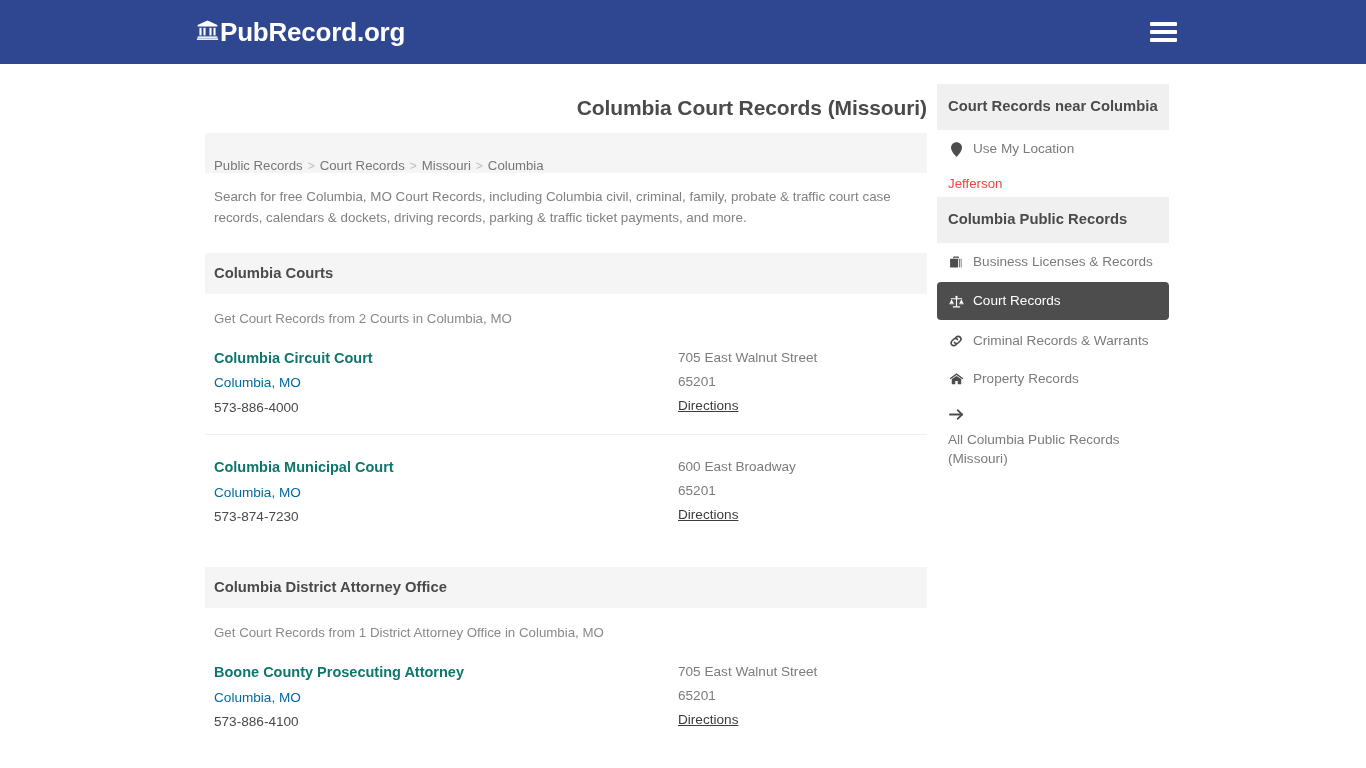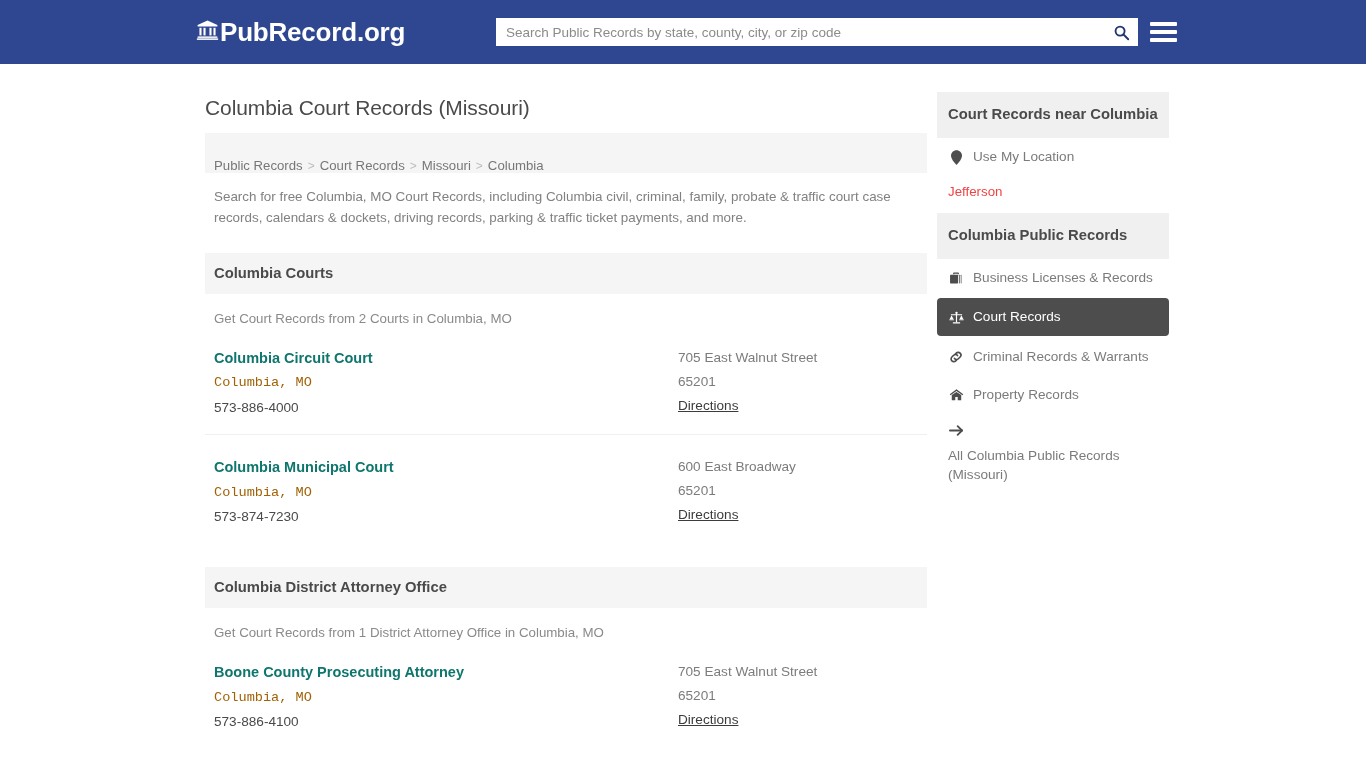"Search Public Records by state," div.search-wrap { html: <div> <input> <button> <svg> <circle></circle> <line></line> </svg> </button> </div> -> none }
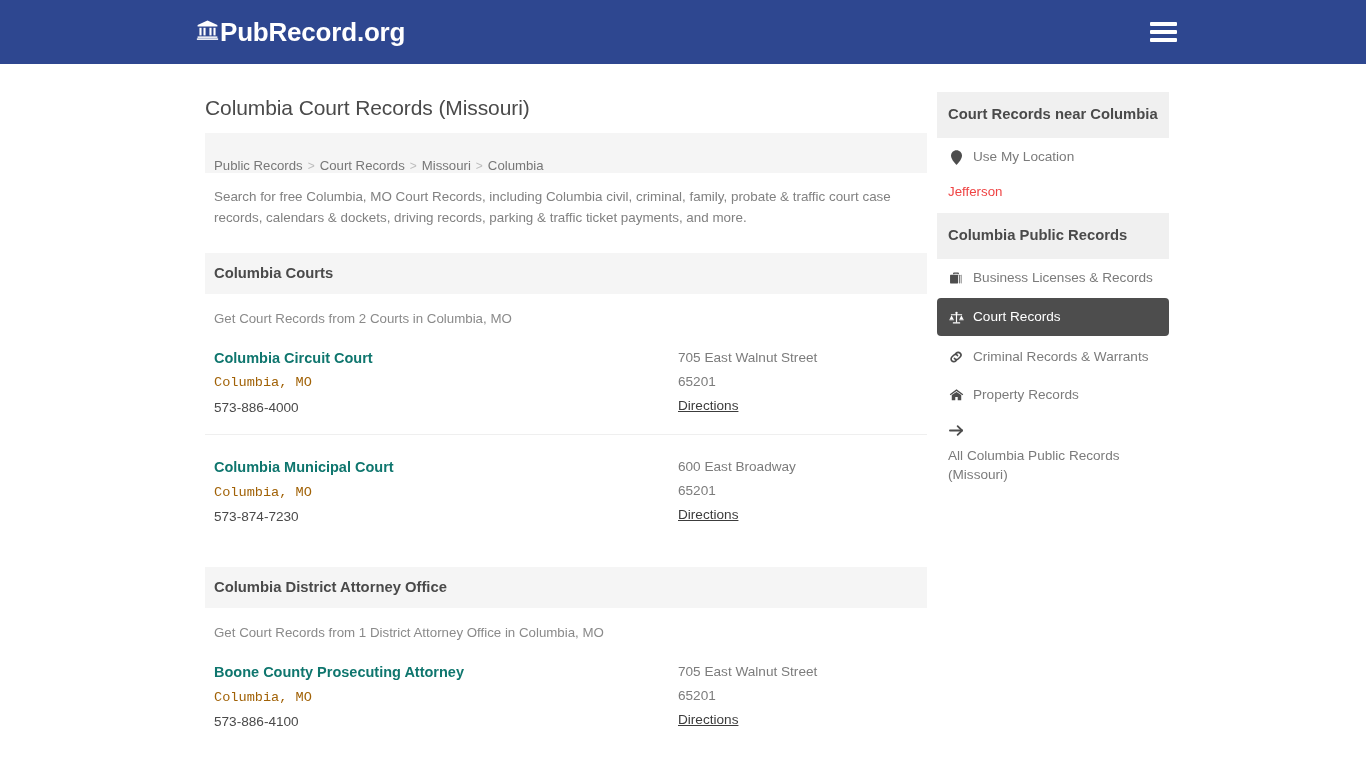"Columbia Court Records (Missouri)" .page-title { font-weight: normal -> bold; text-align: none -> right }
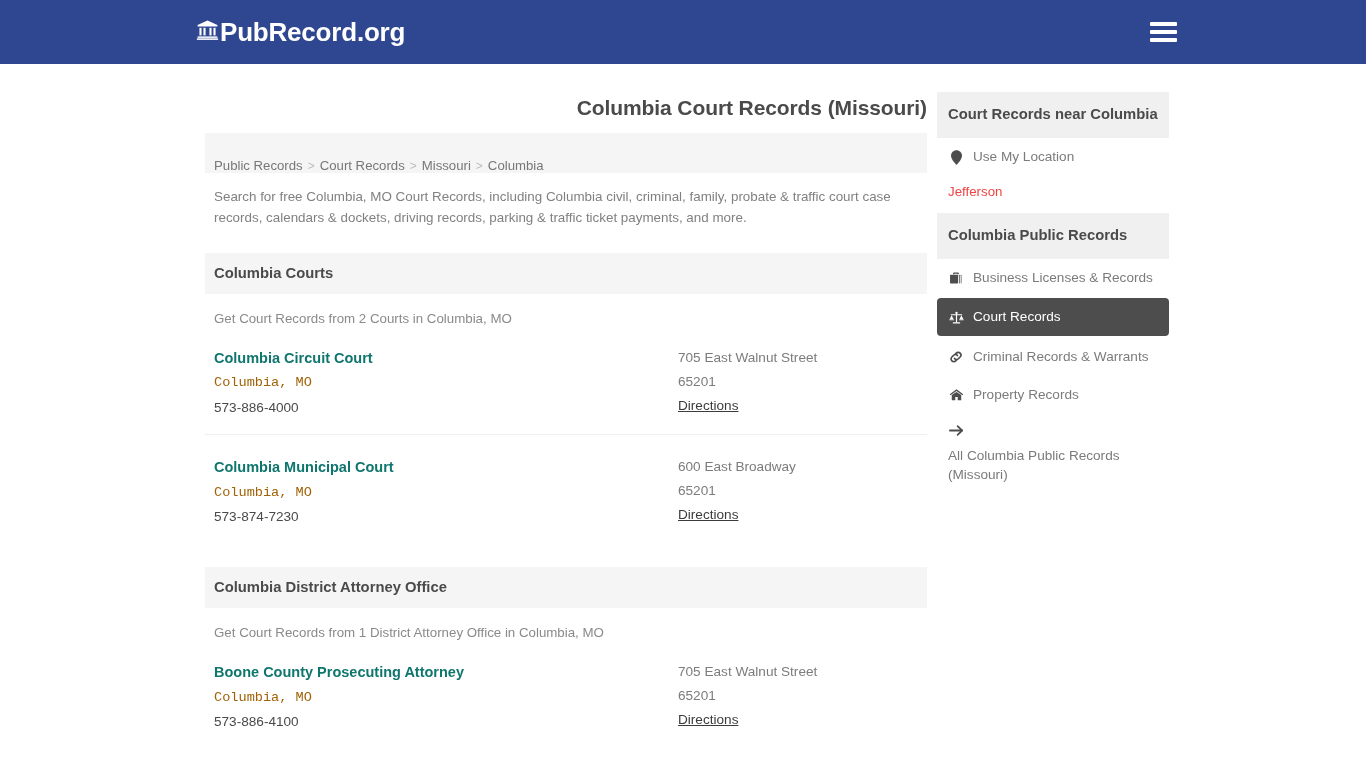"Court Records near Columbia" .side-bar-head { margin-top: 10px -> 2px }
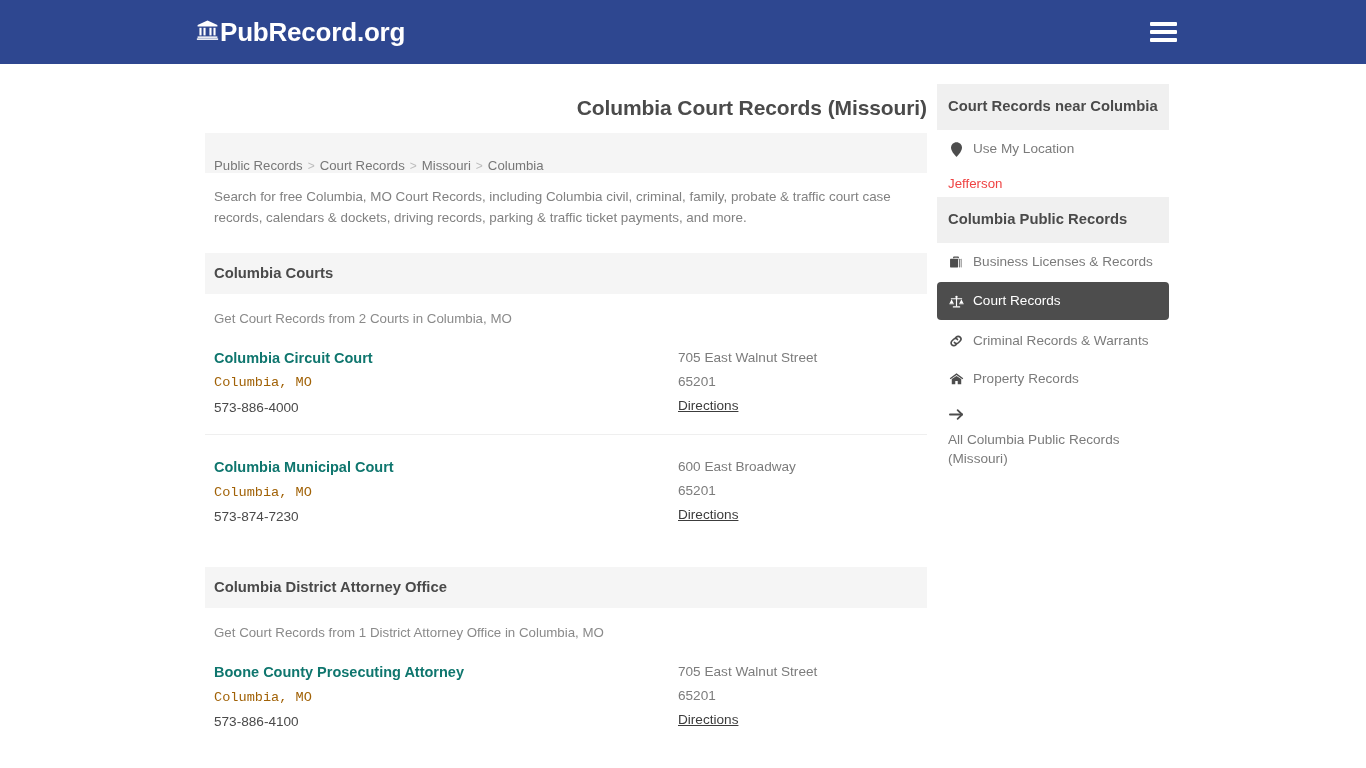"Columbia, MO" .lst-line { color: #a16207 -> #0369a1; font-family: Liberation Mono, monospace -> none }
